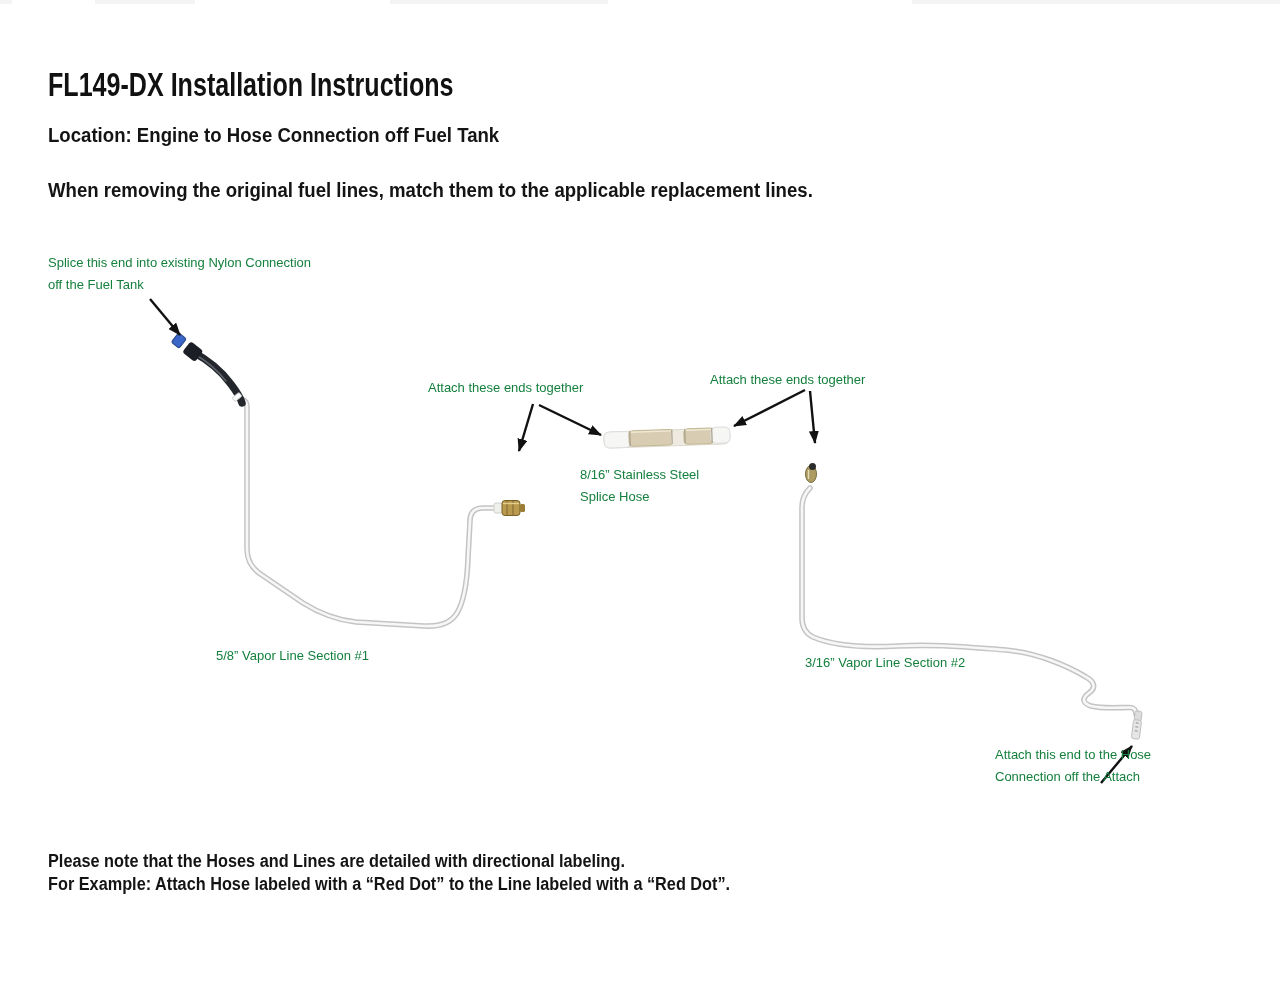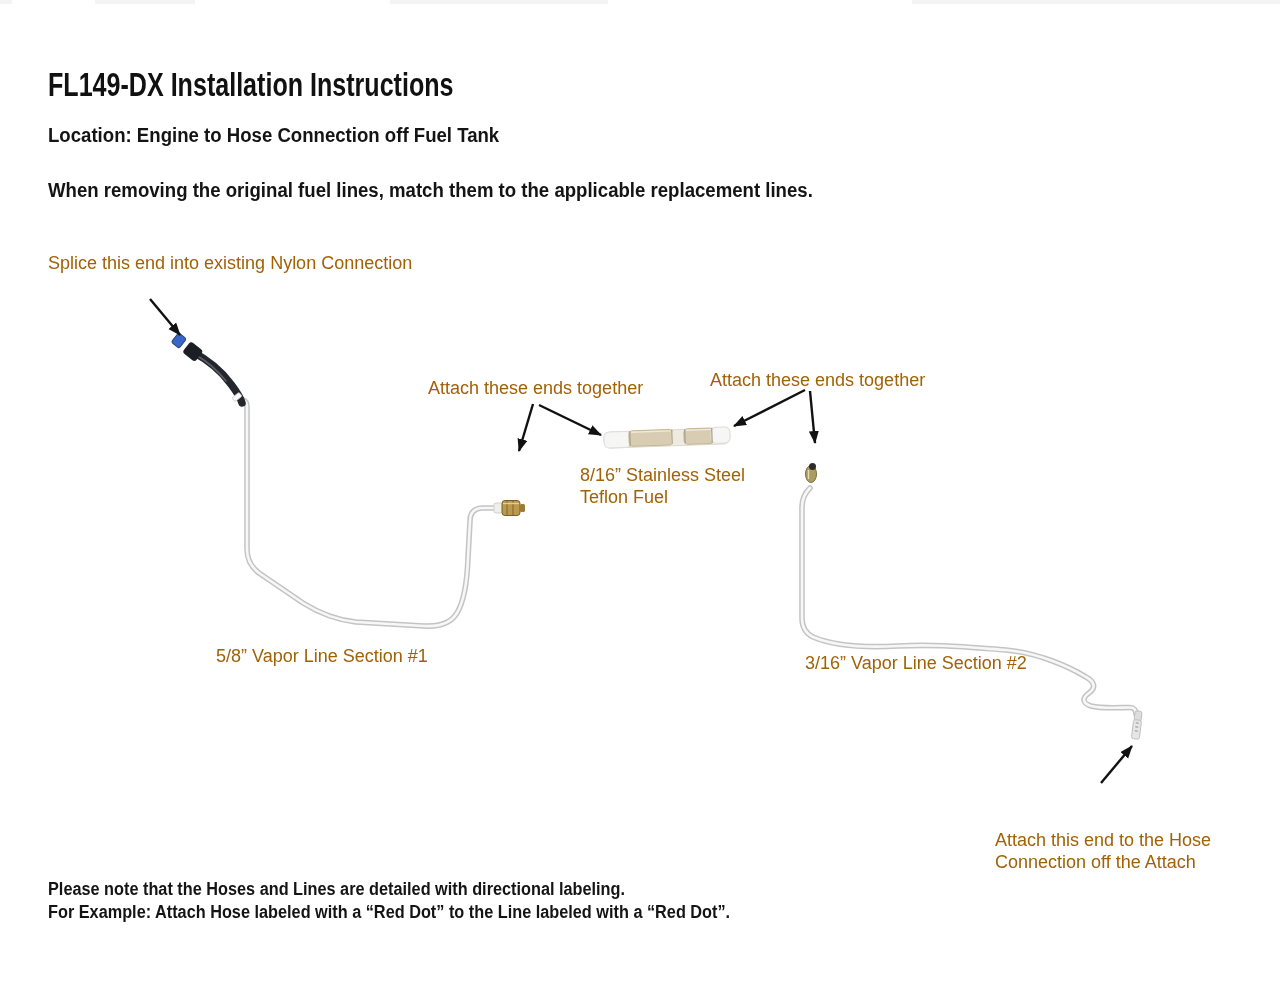"Splice this end into existing" .note { color: #a16207 -> #15803d; font-size: 18px -> 13px }
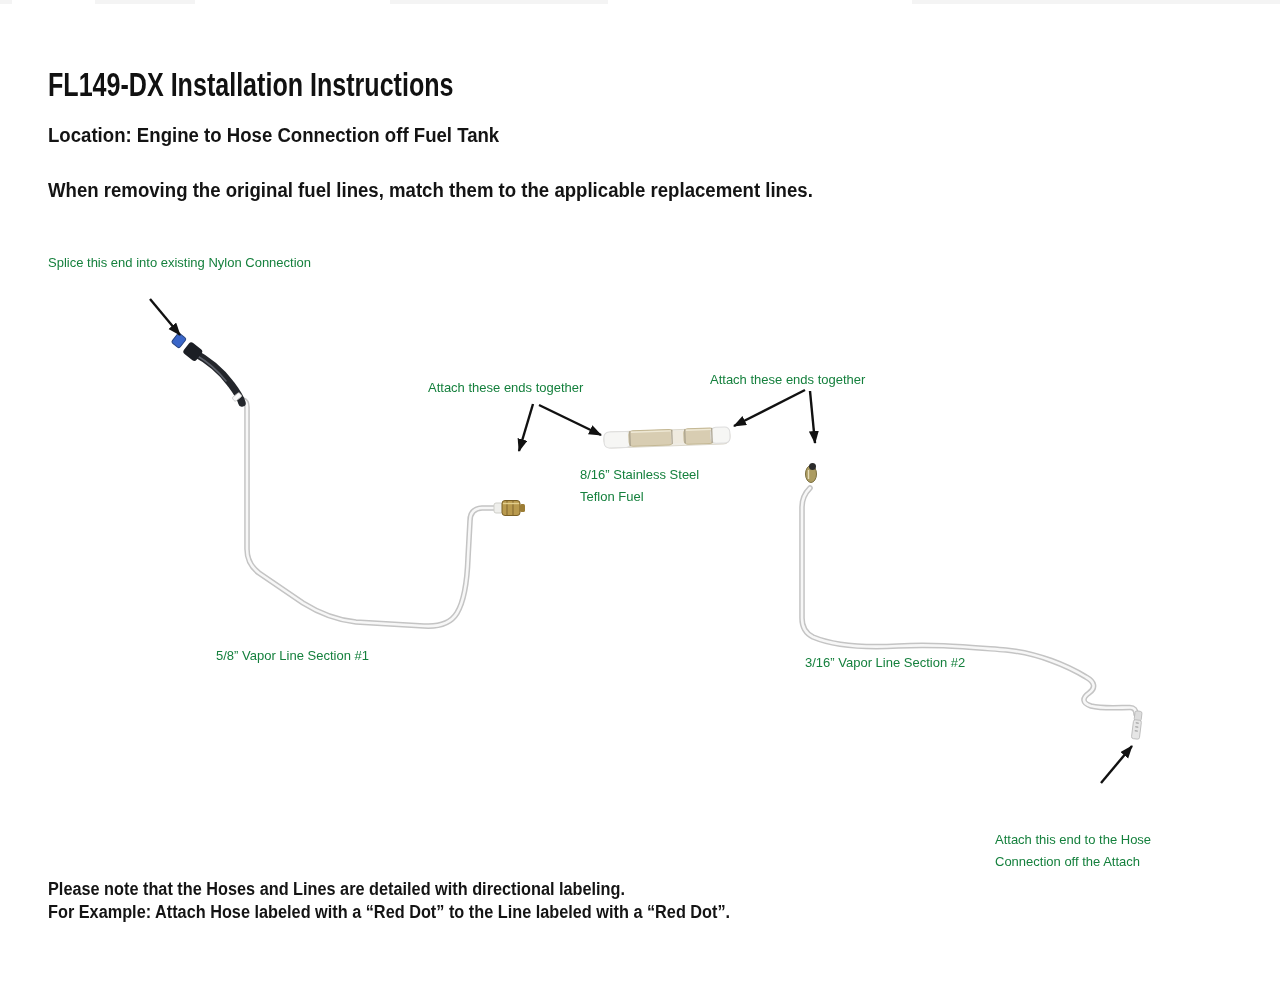"off the Fuel Tank" div.note { html: none -> <div>off the Fuel Tank</div> }
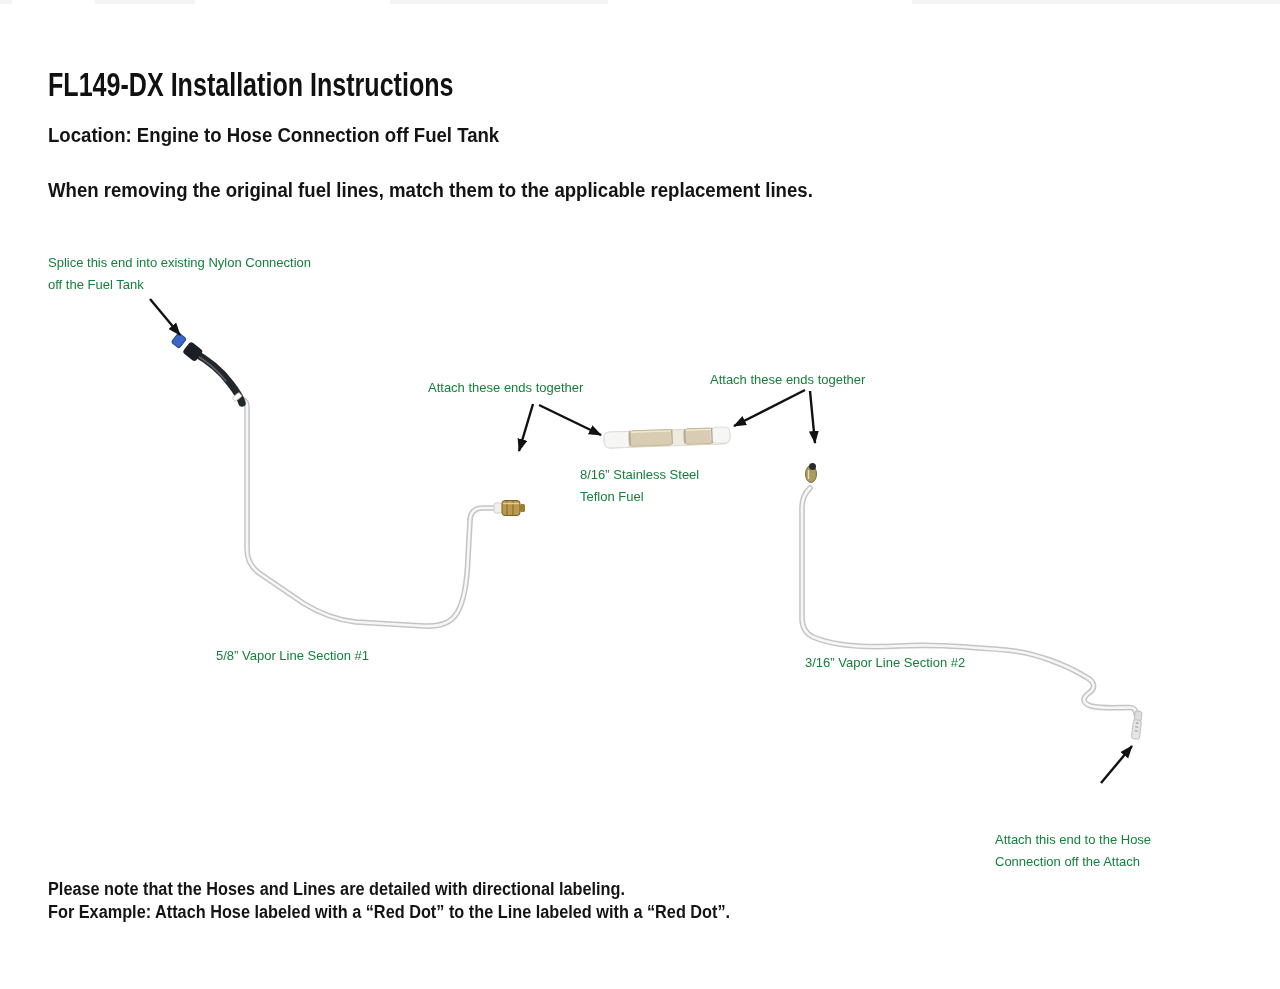"Teflon Fuel" div.note { text: Teflon Fuel -> Splice Hose }
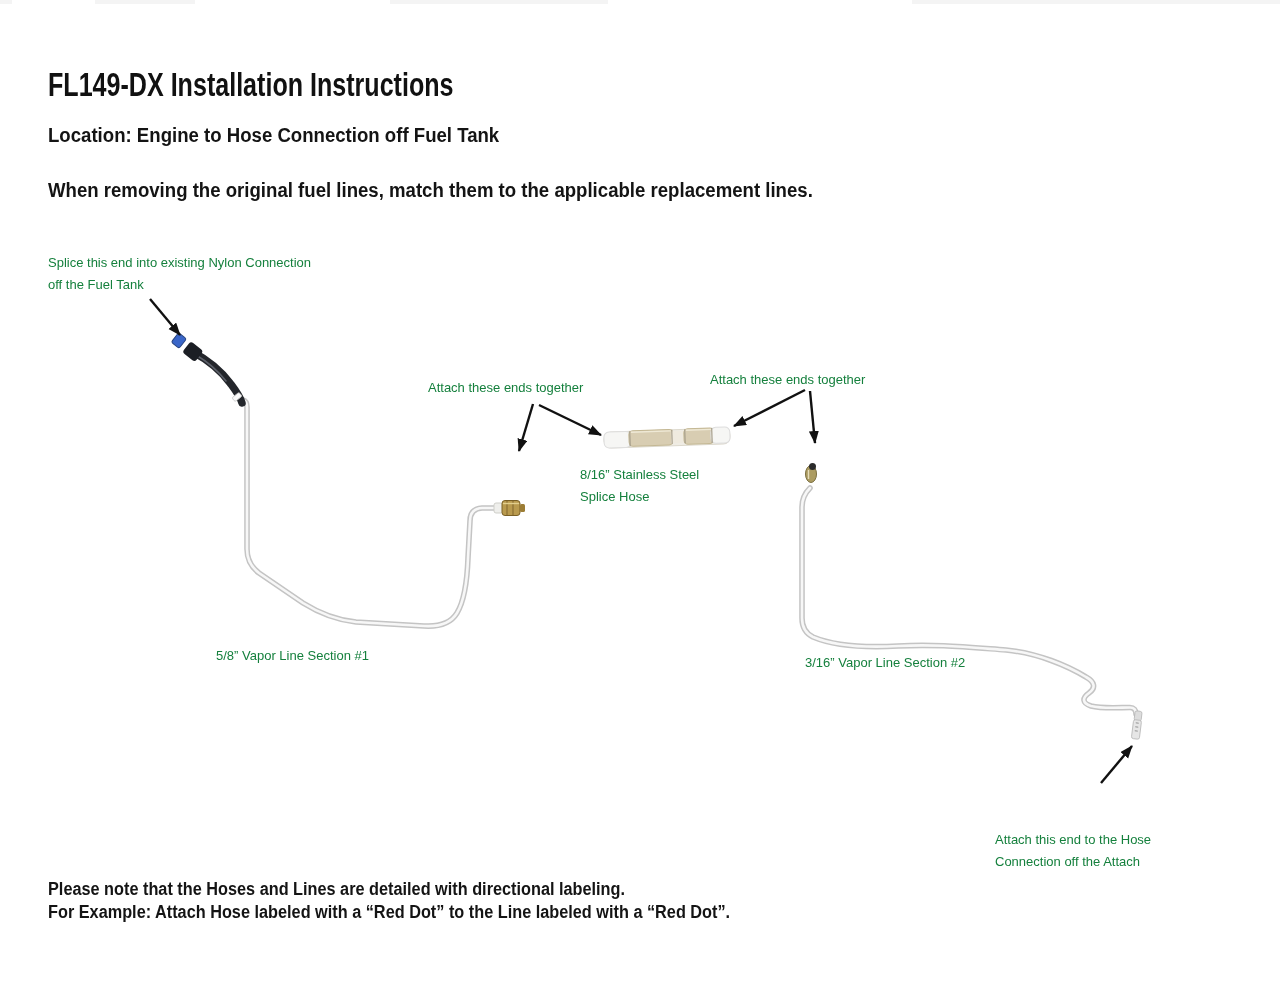"Attach this end to the" div.abs { top: 829px -> 744px }
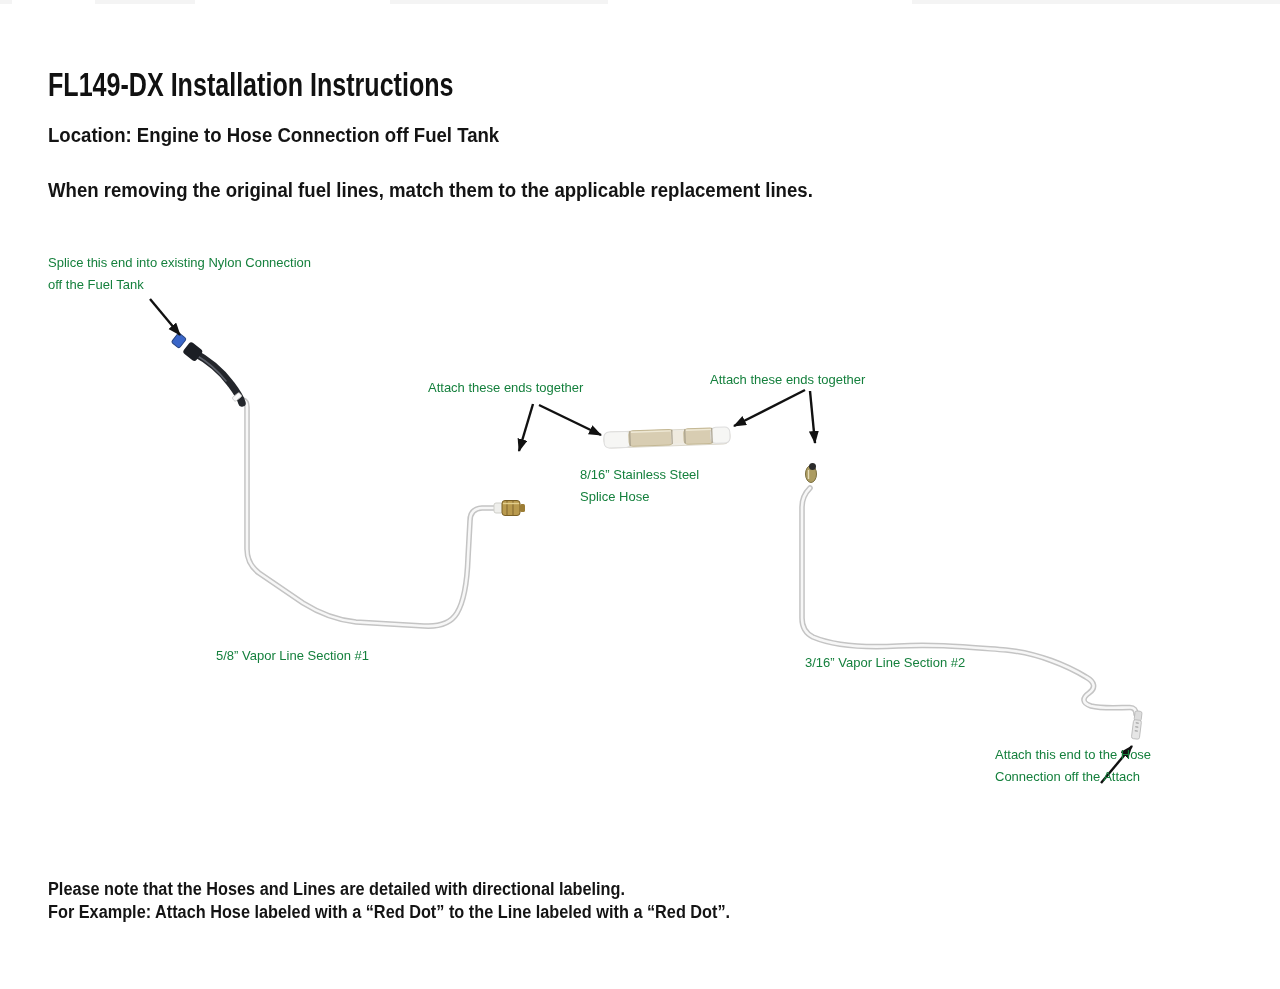"Please note that the Hoses" div.abs { top: 878px -> 850px }
